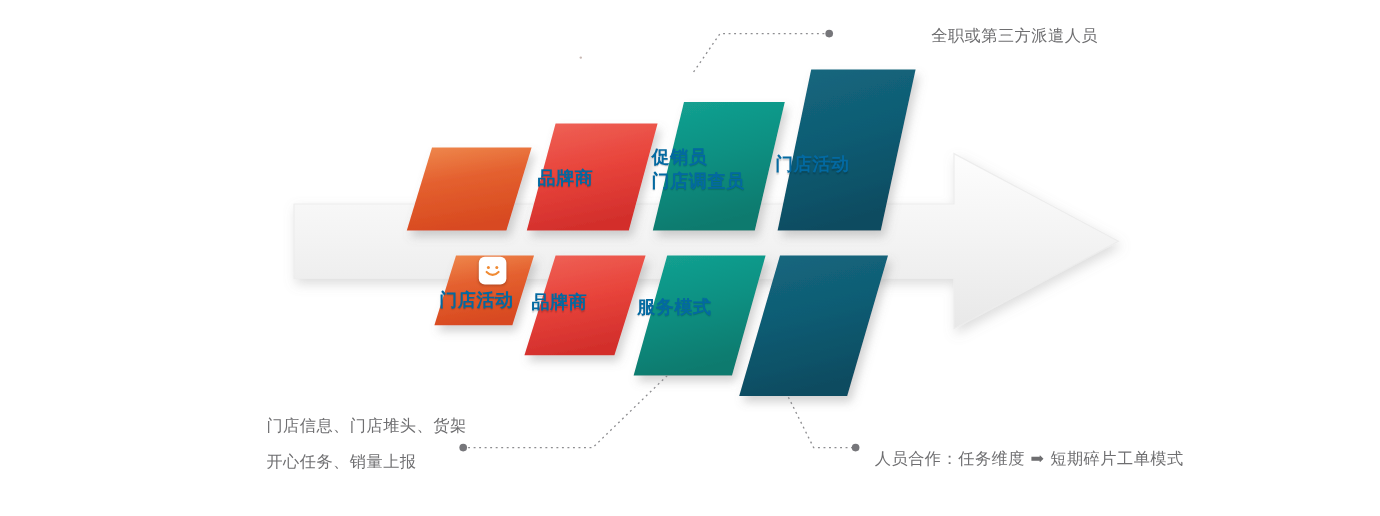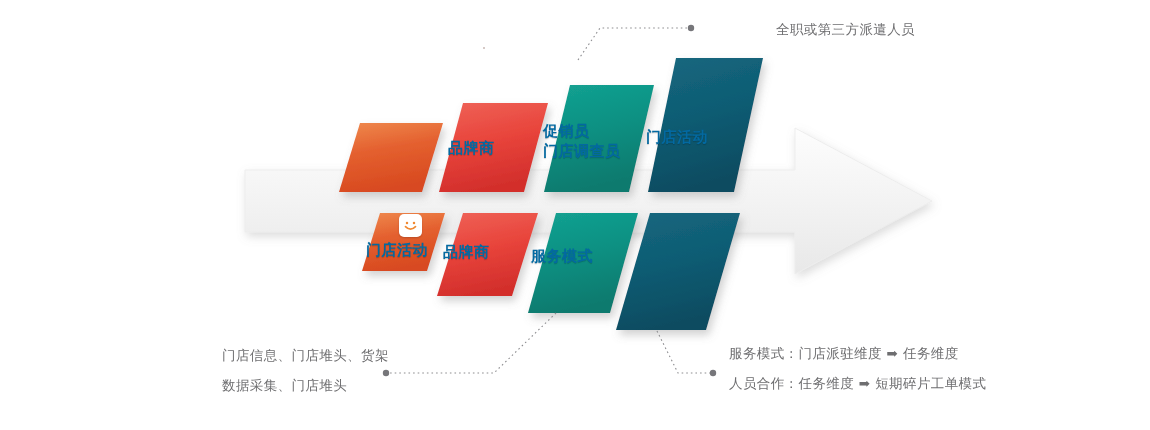"服务模式：门店派驻维度 ➡ 任务维度" div.anno { html: <div>服务模式：门店派驻维度 ➡ 任务维度</div> -> none }
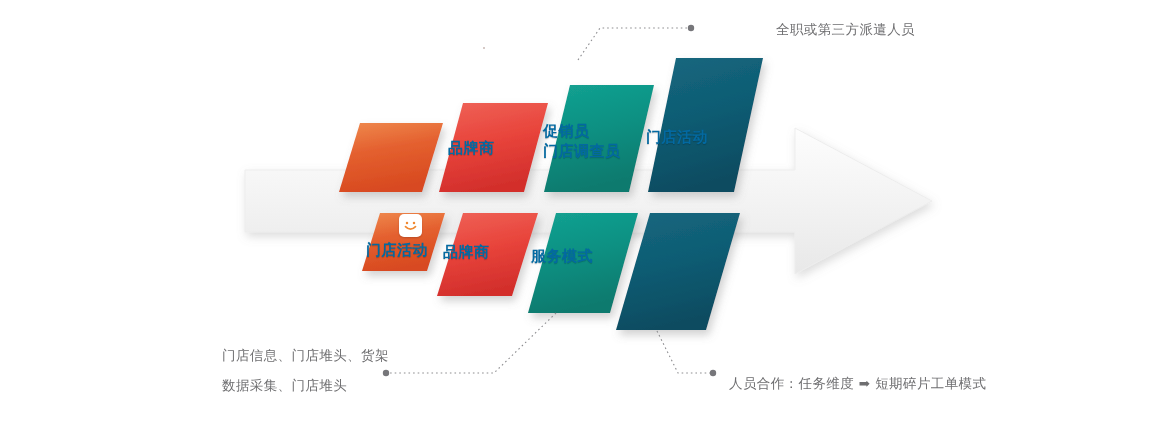"数据采集、门店堆头" div.anno { text: 数据采集、门店堆头 -> 开心任务、销量上报 }
